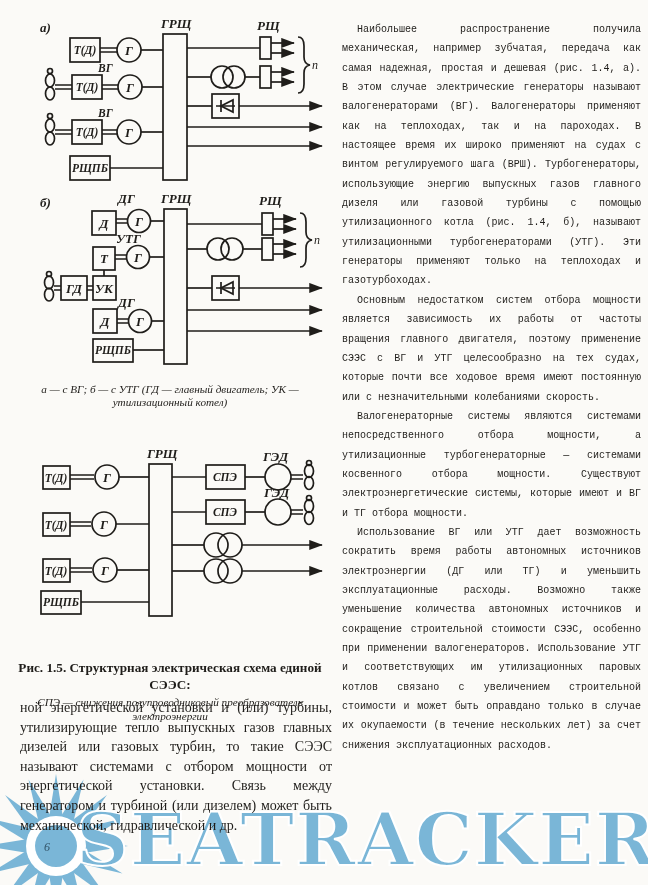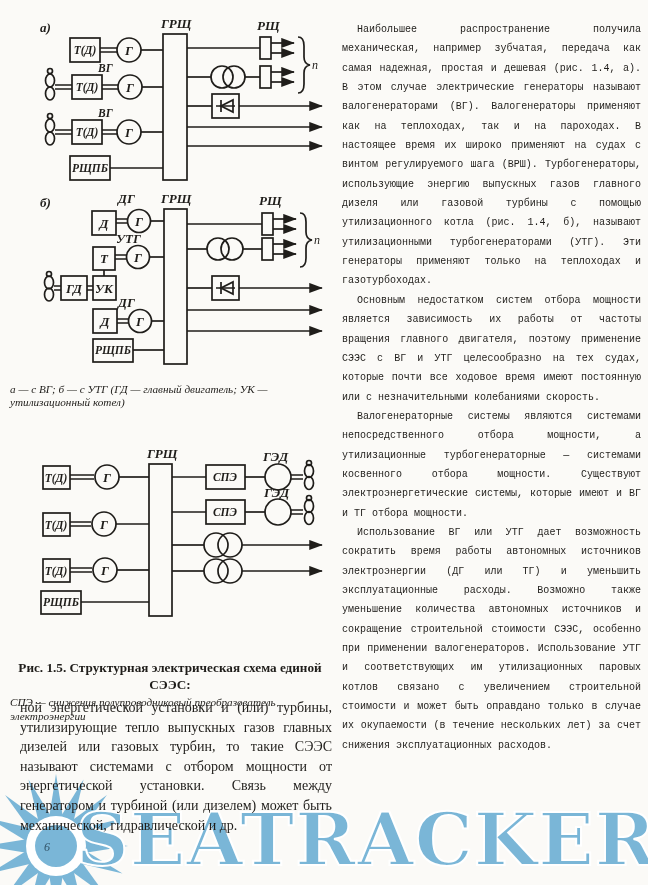"а — с ВГ; б" .cap-sub { text-align: none -> center }
